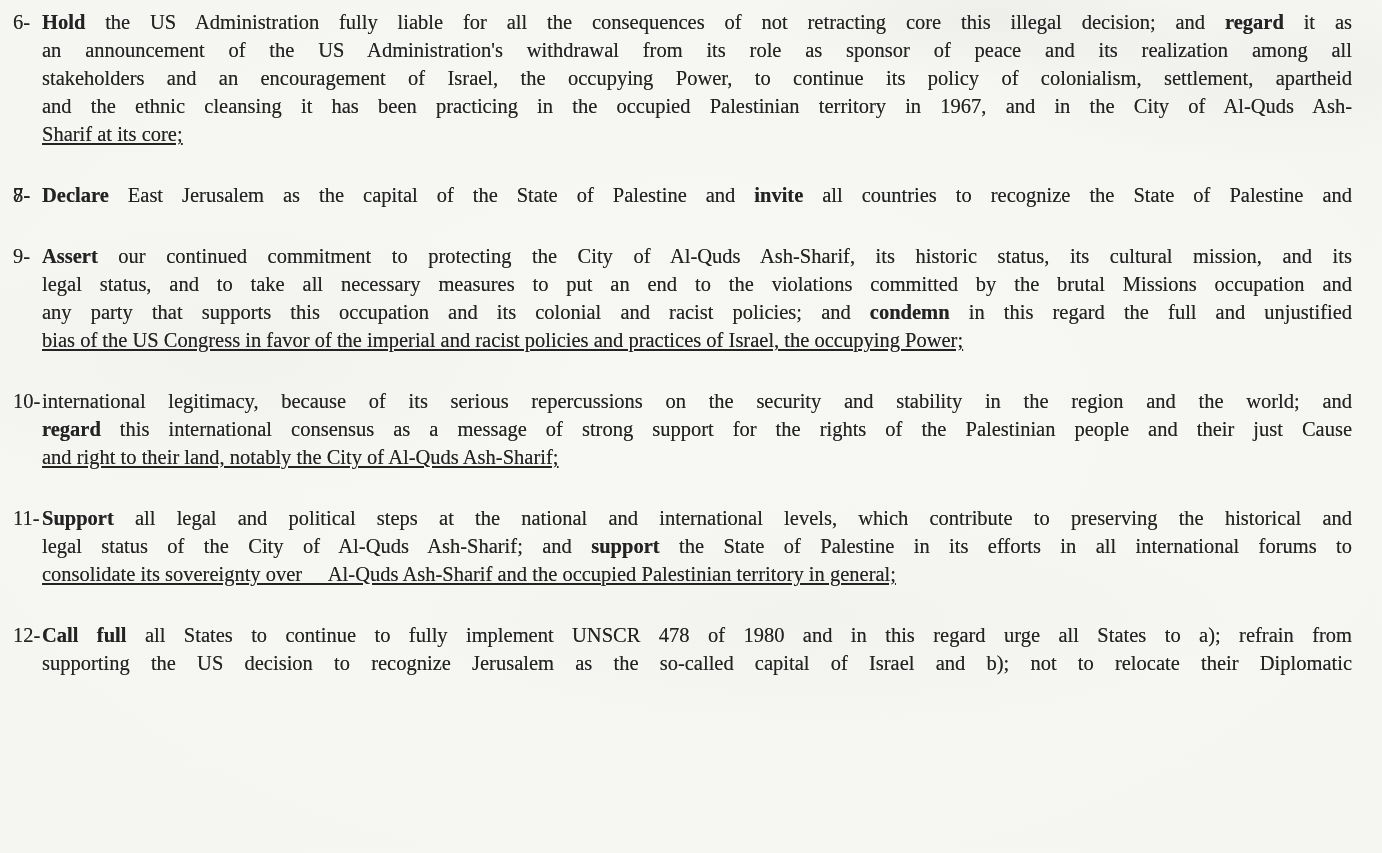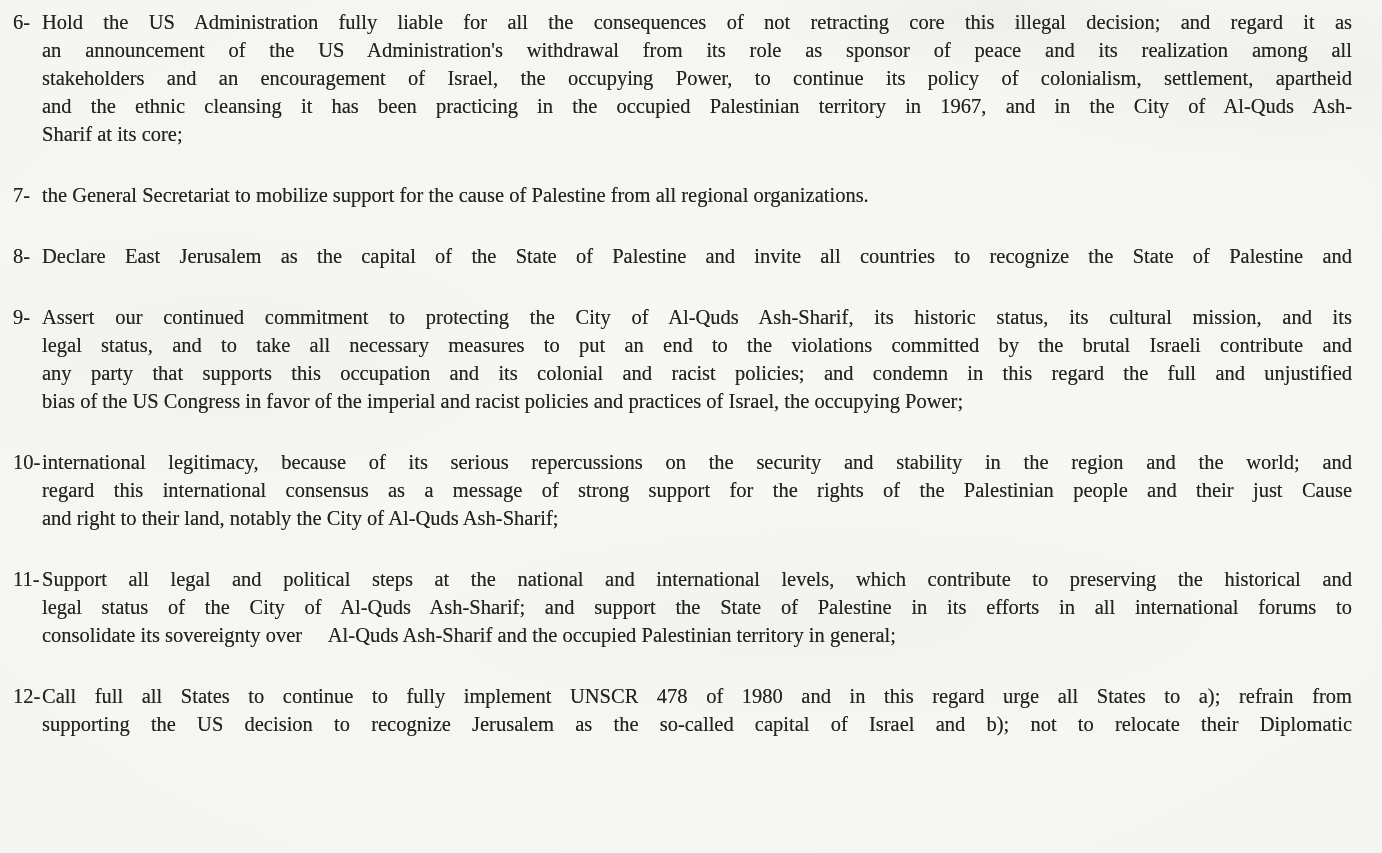"Hold" b { font-weight: normal -> bold }
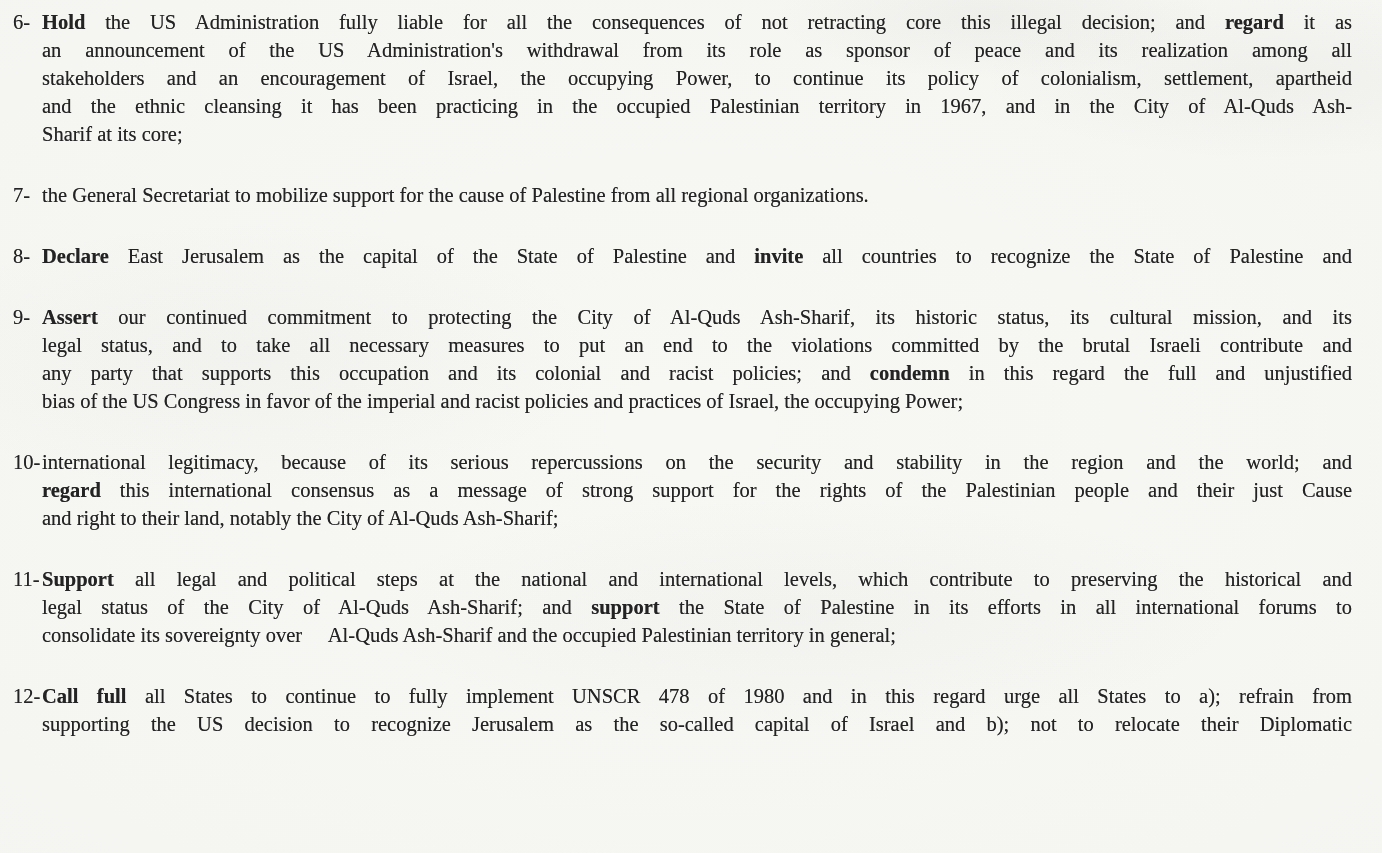"Sharif at its core;" .line.last { text-decoration: none -> underline }
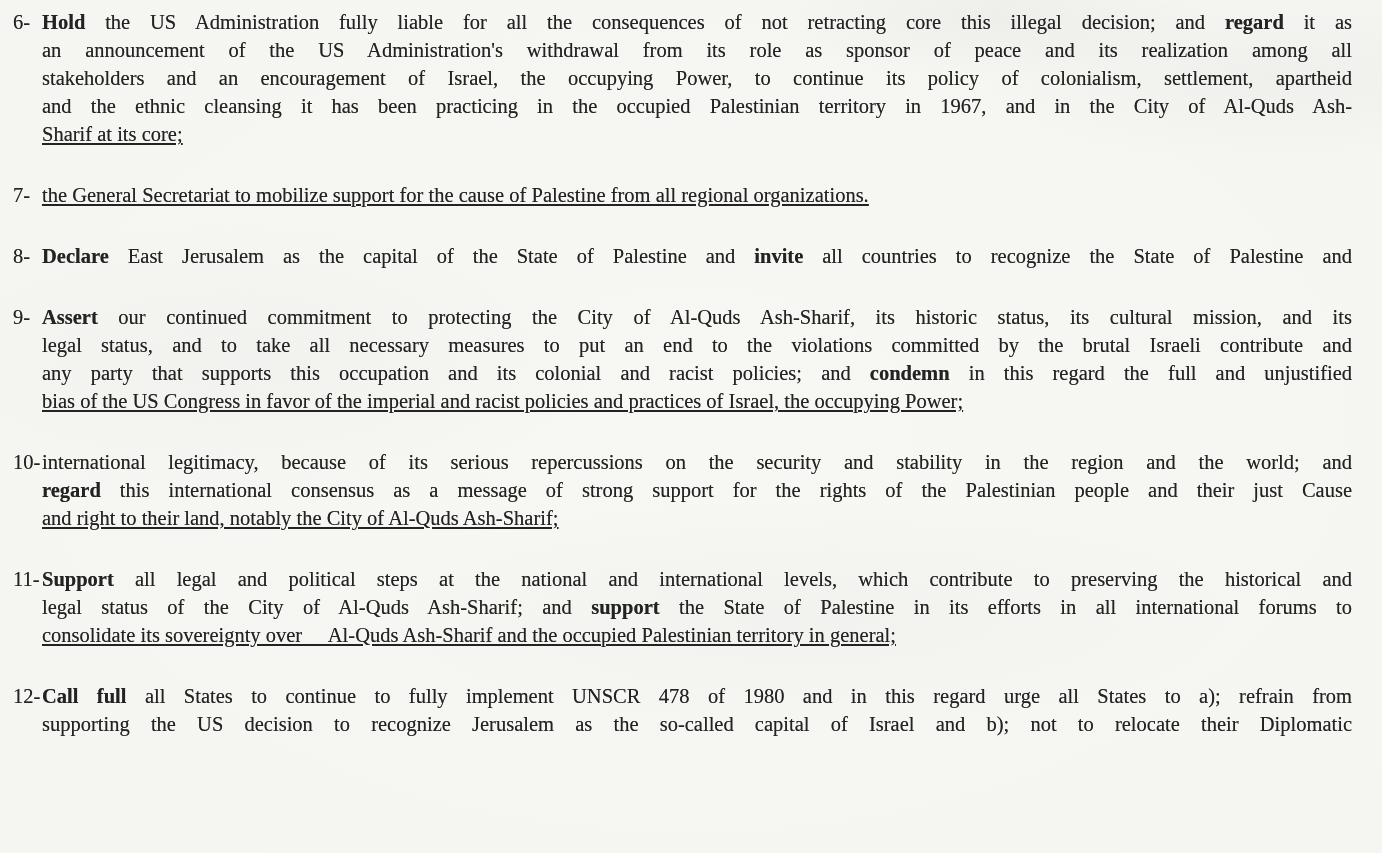"the General Secretariat to mobilize" div.line { html: <div><span>the General Secretariat to mobilize support for the cause of Palestine from all regional organizations.</span></div> -> none }
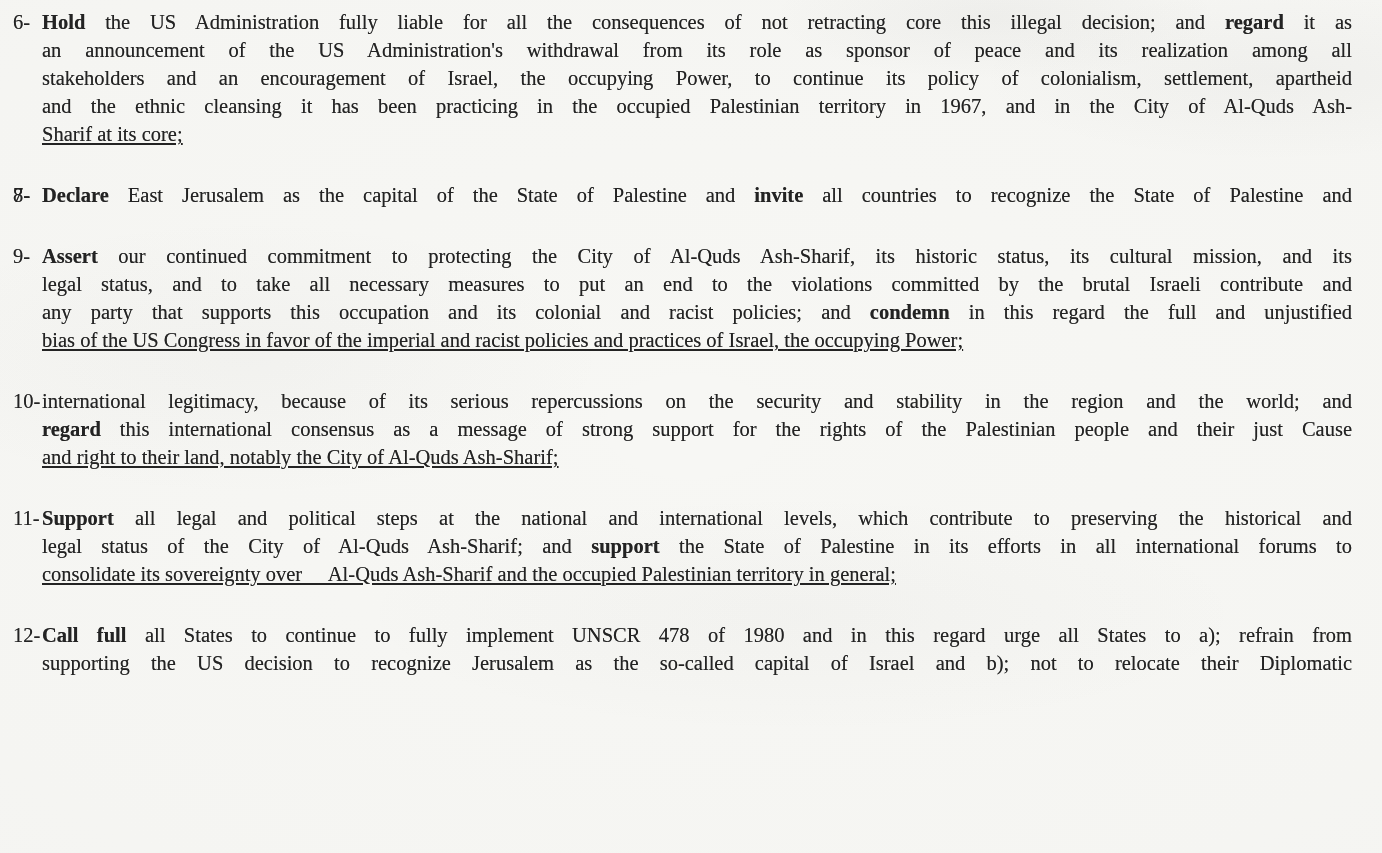"legal status, and to take" span { text: Israeli contribute -> Missions occupation }
